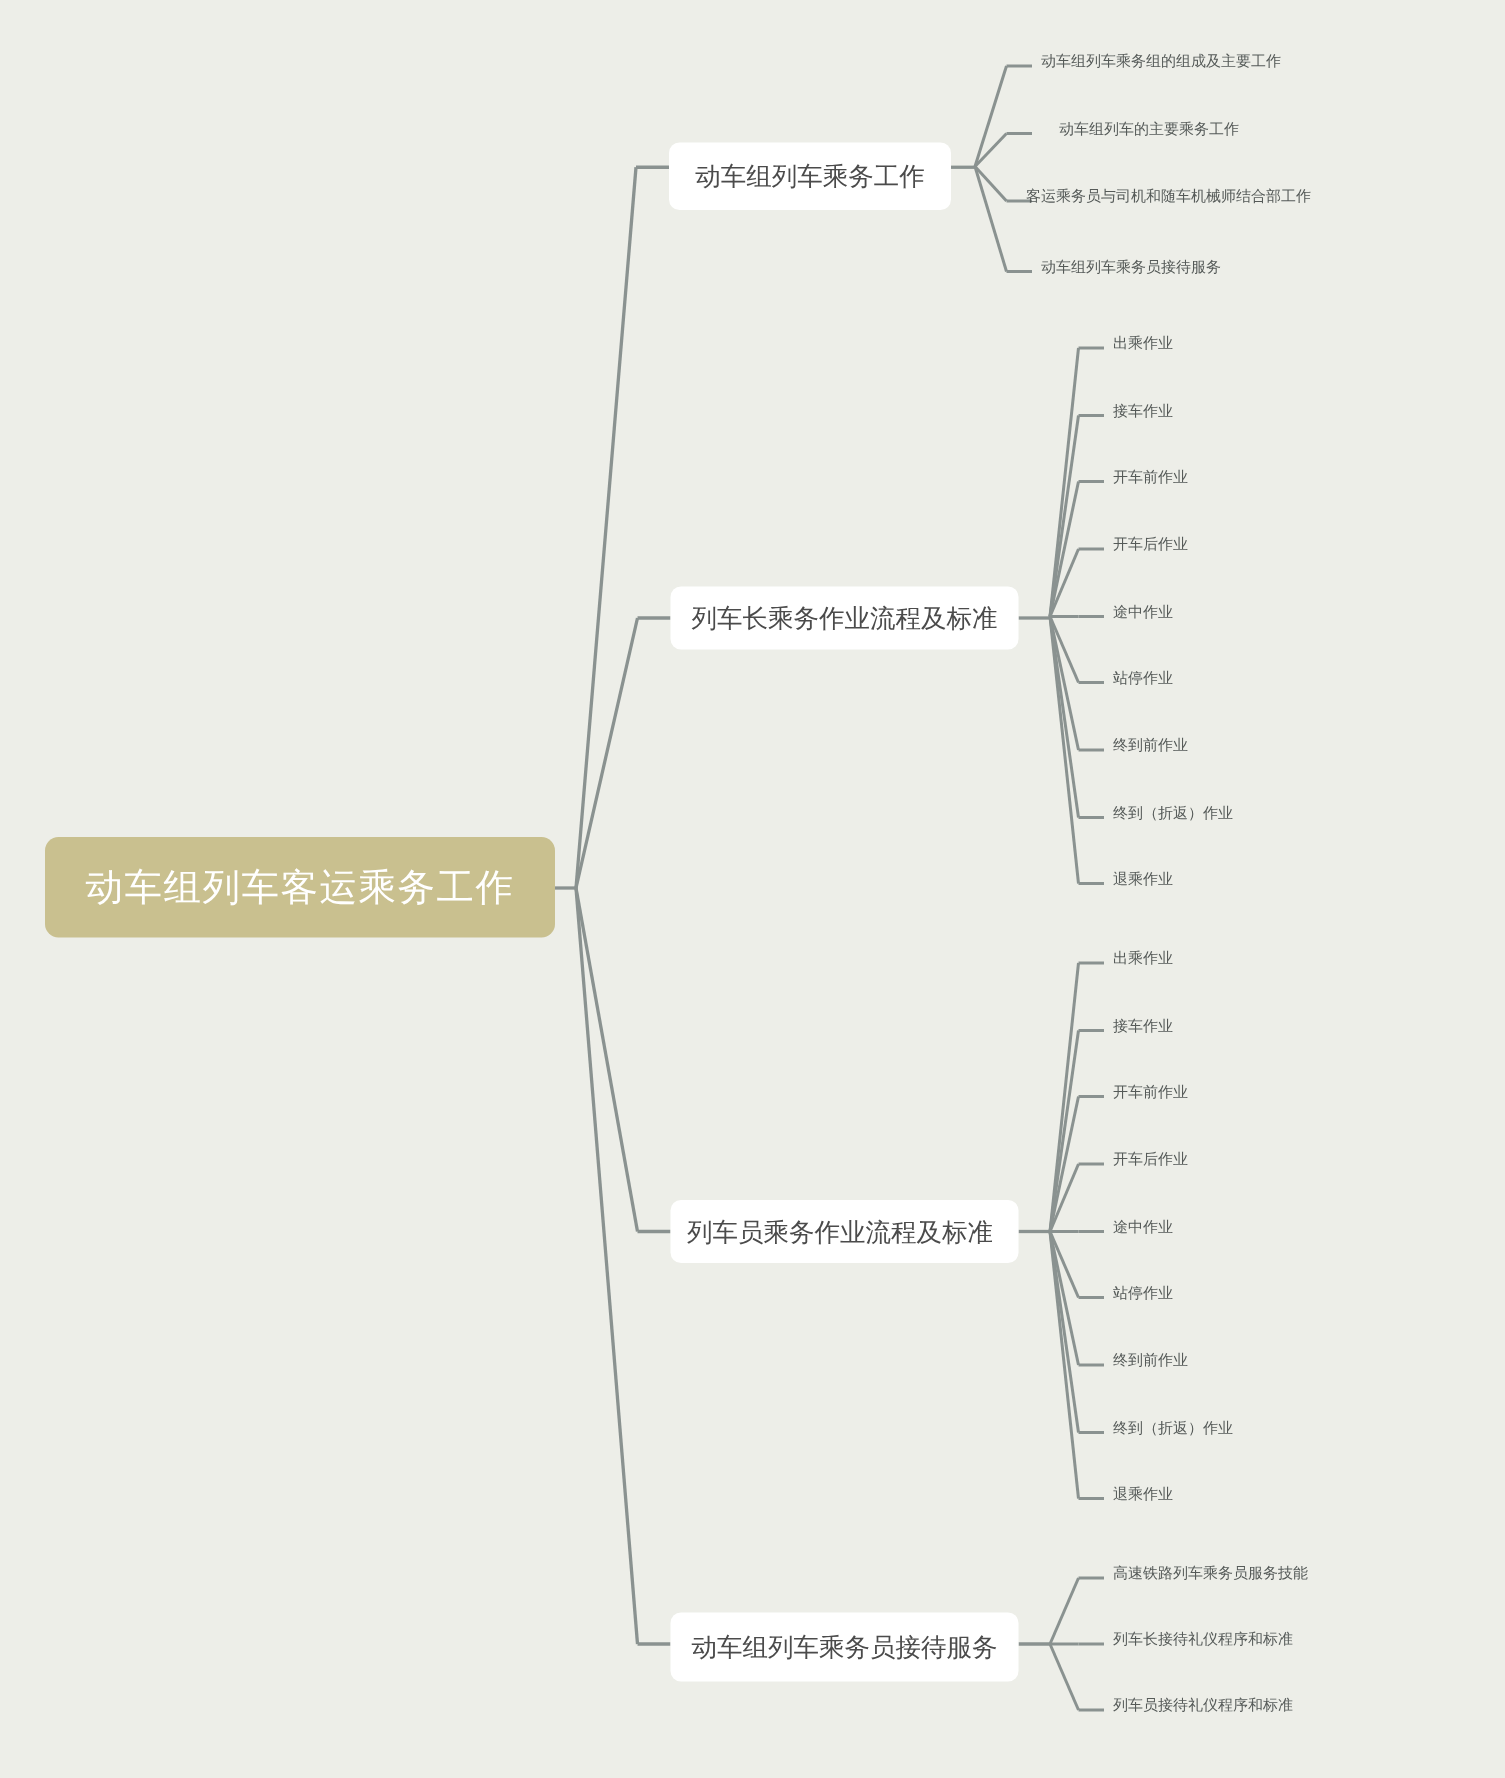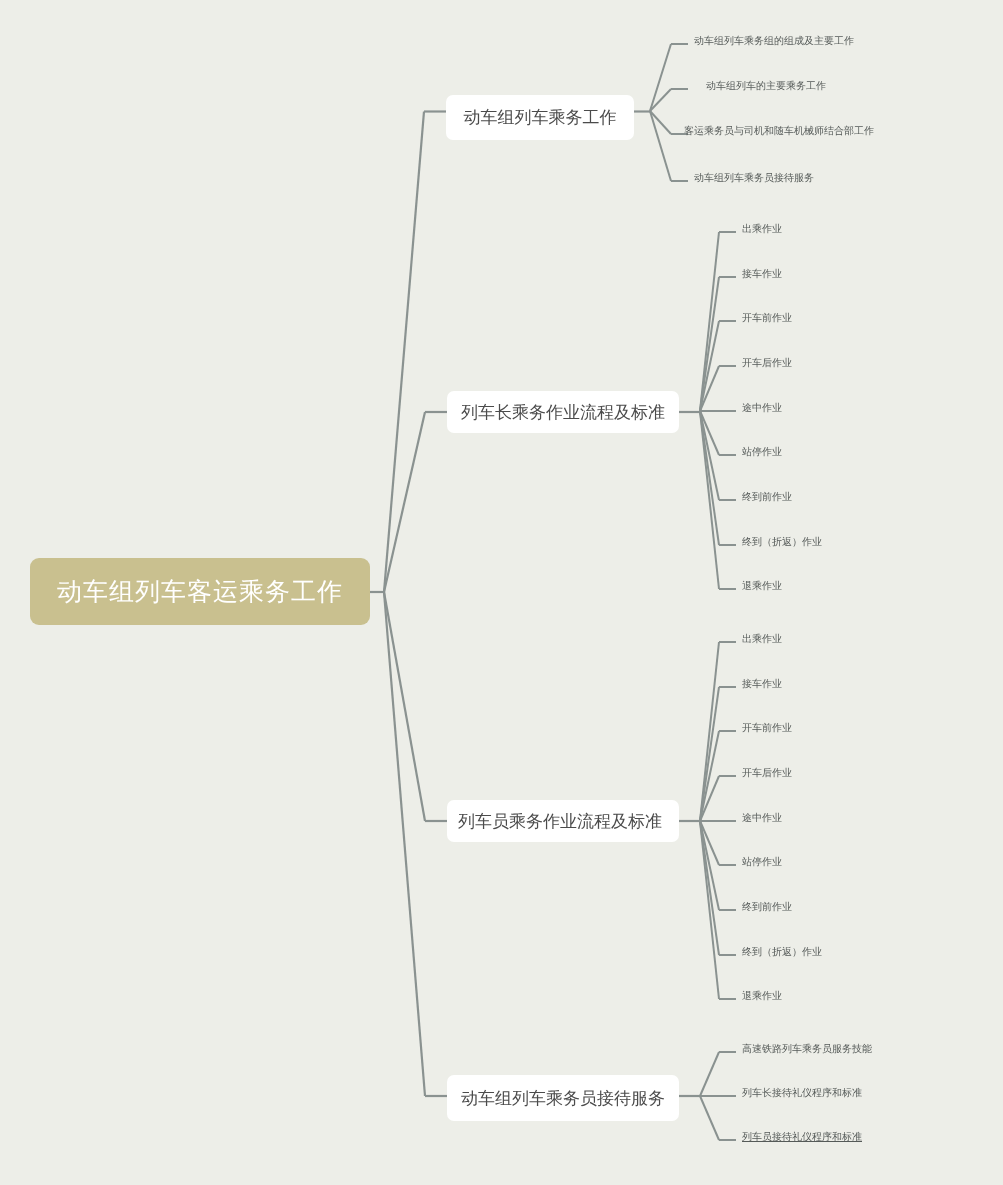"列车员接待礼仪程序和标准" div.leaf-node { text-decoration: underline -> none }
